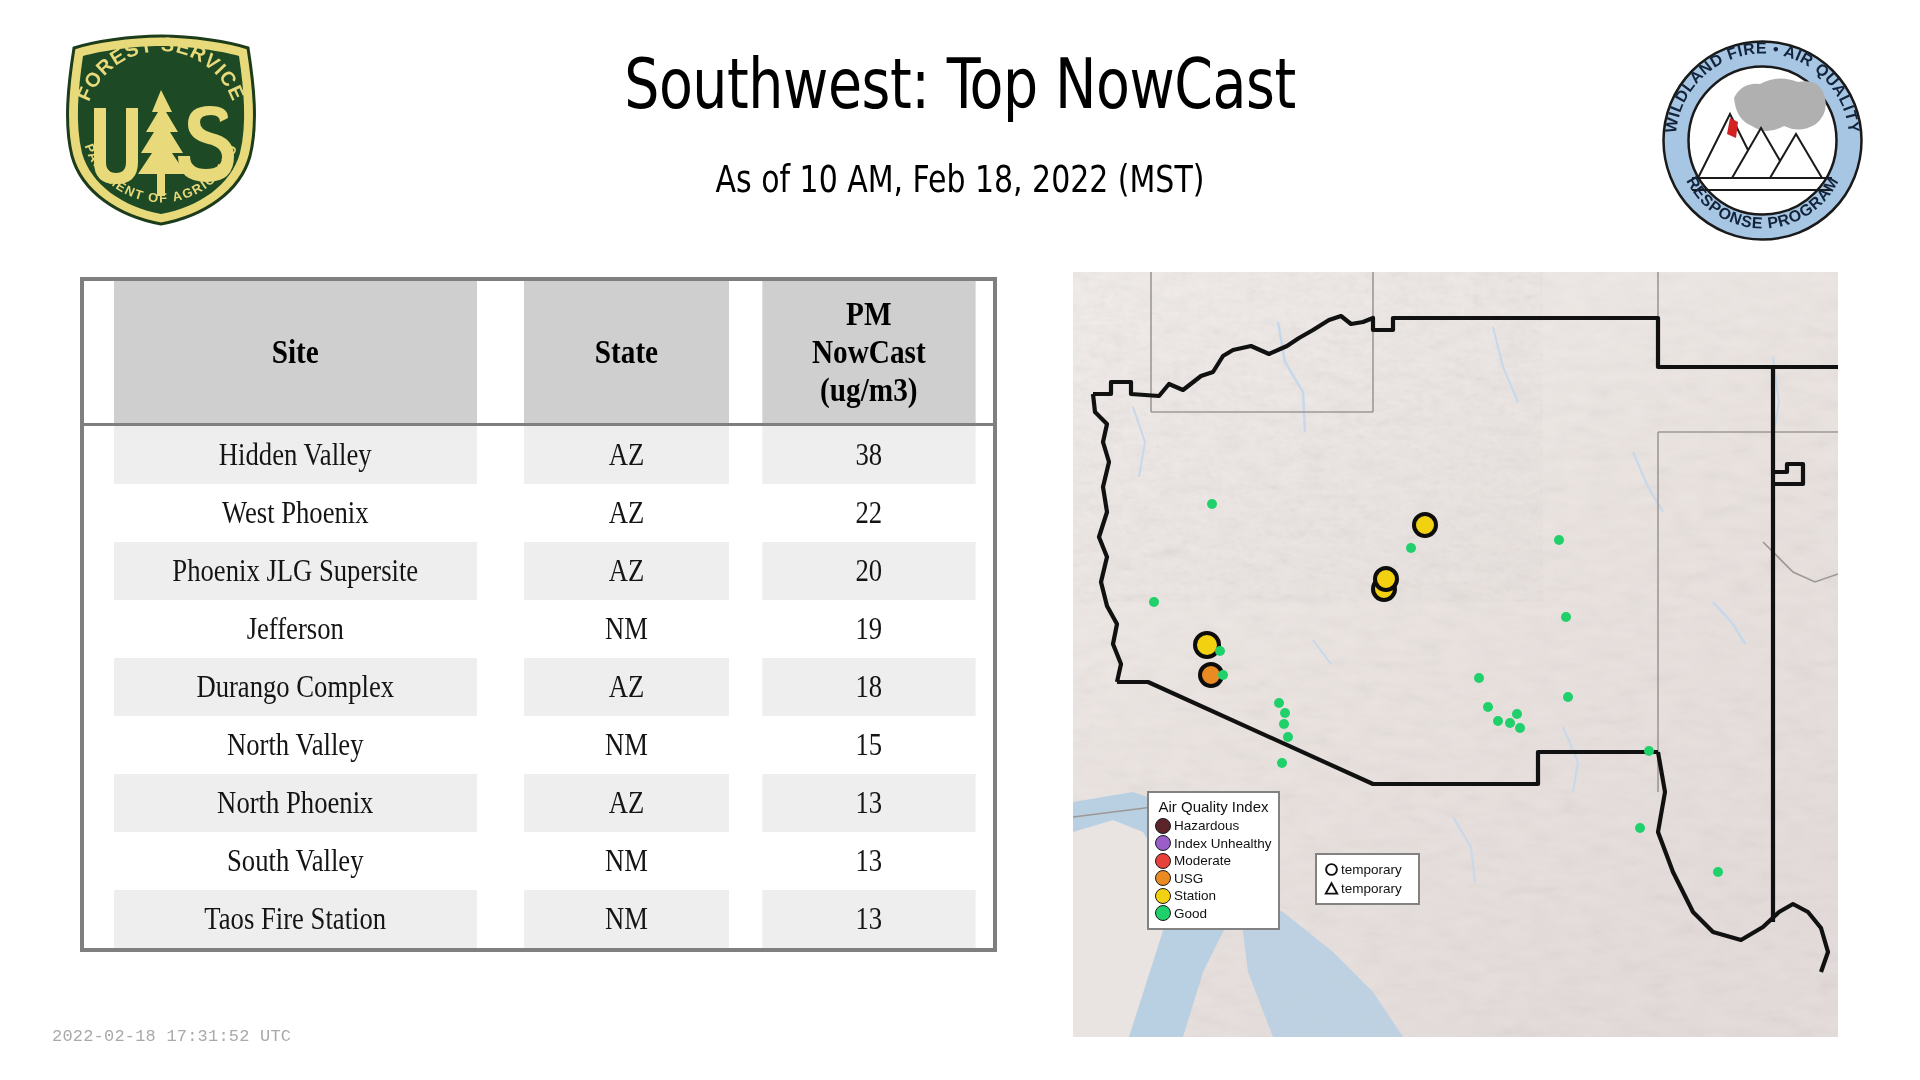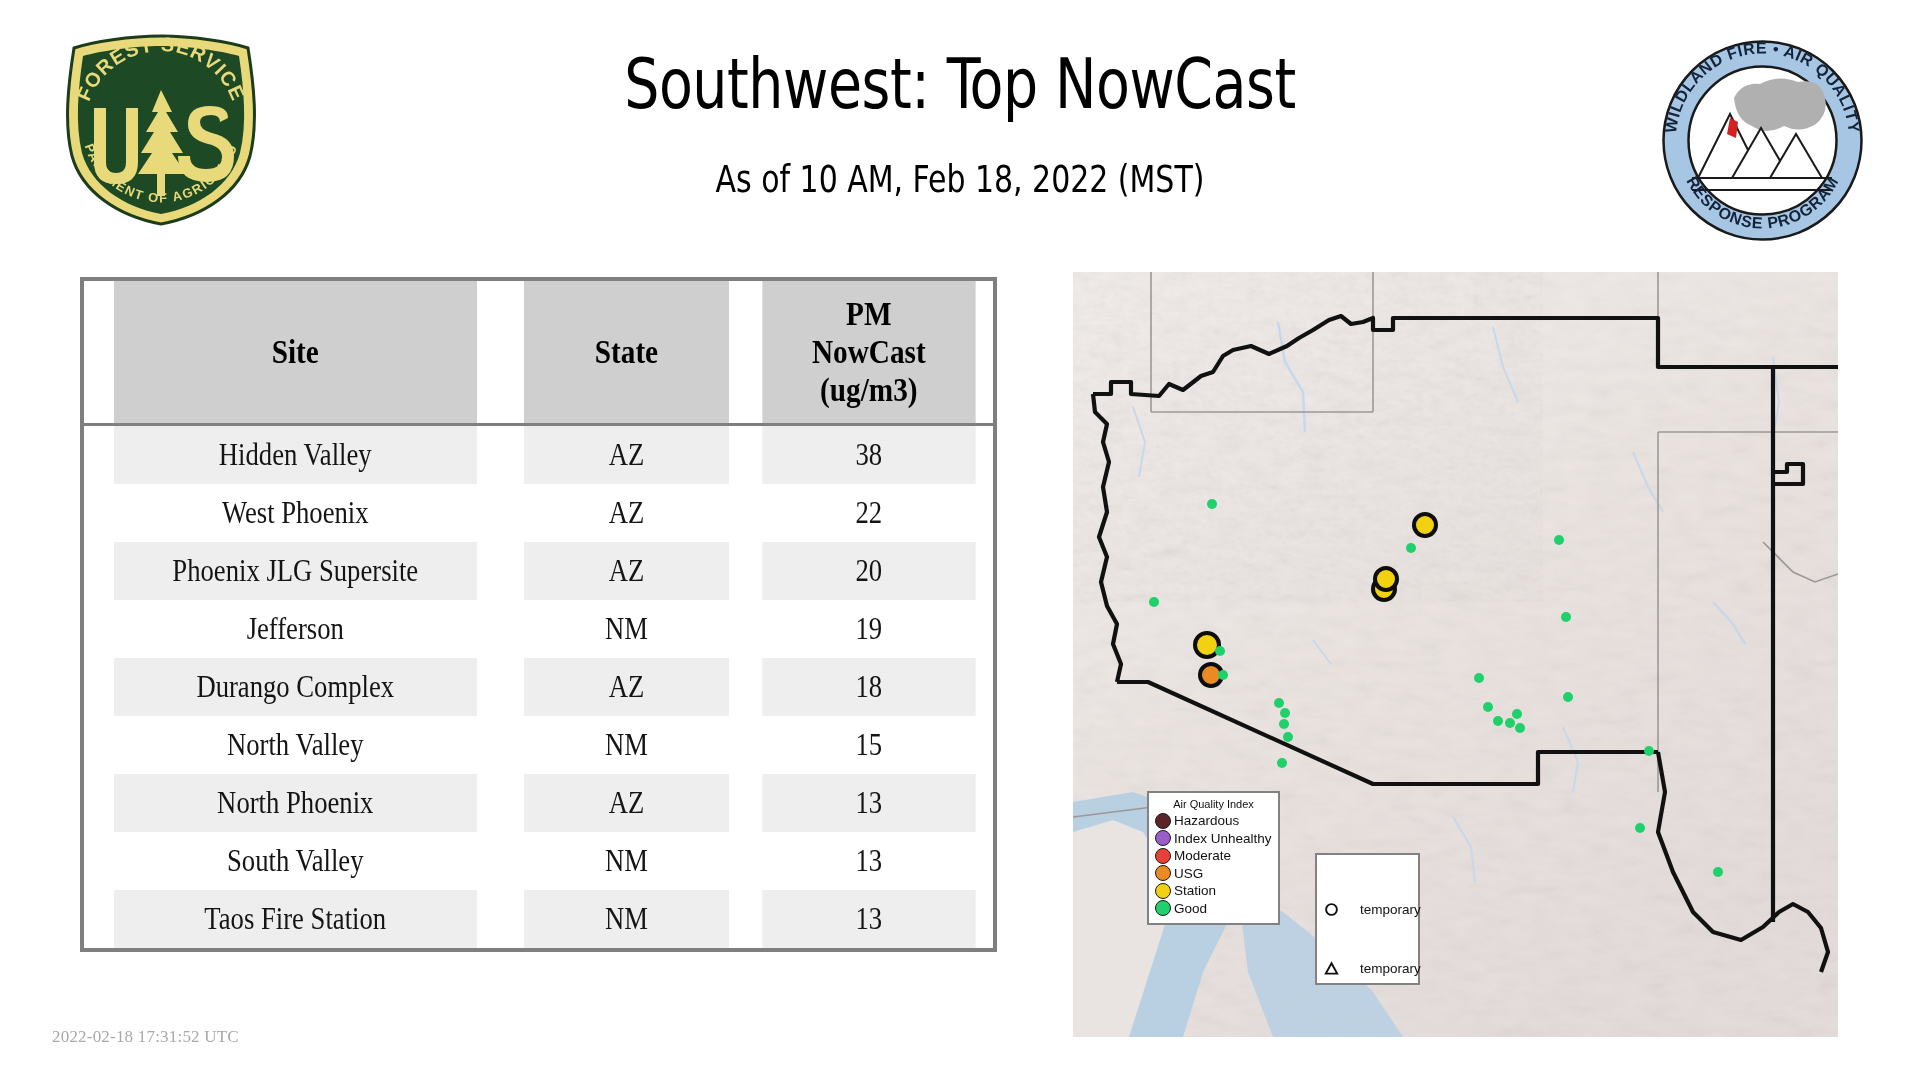"Air Quality Index" #aqi-legend .leg-title { font-size: 11px -> 15px }
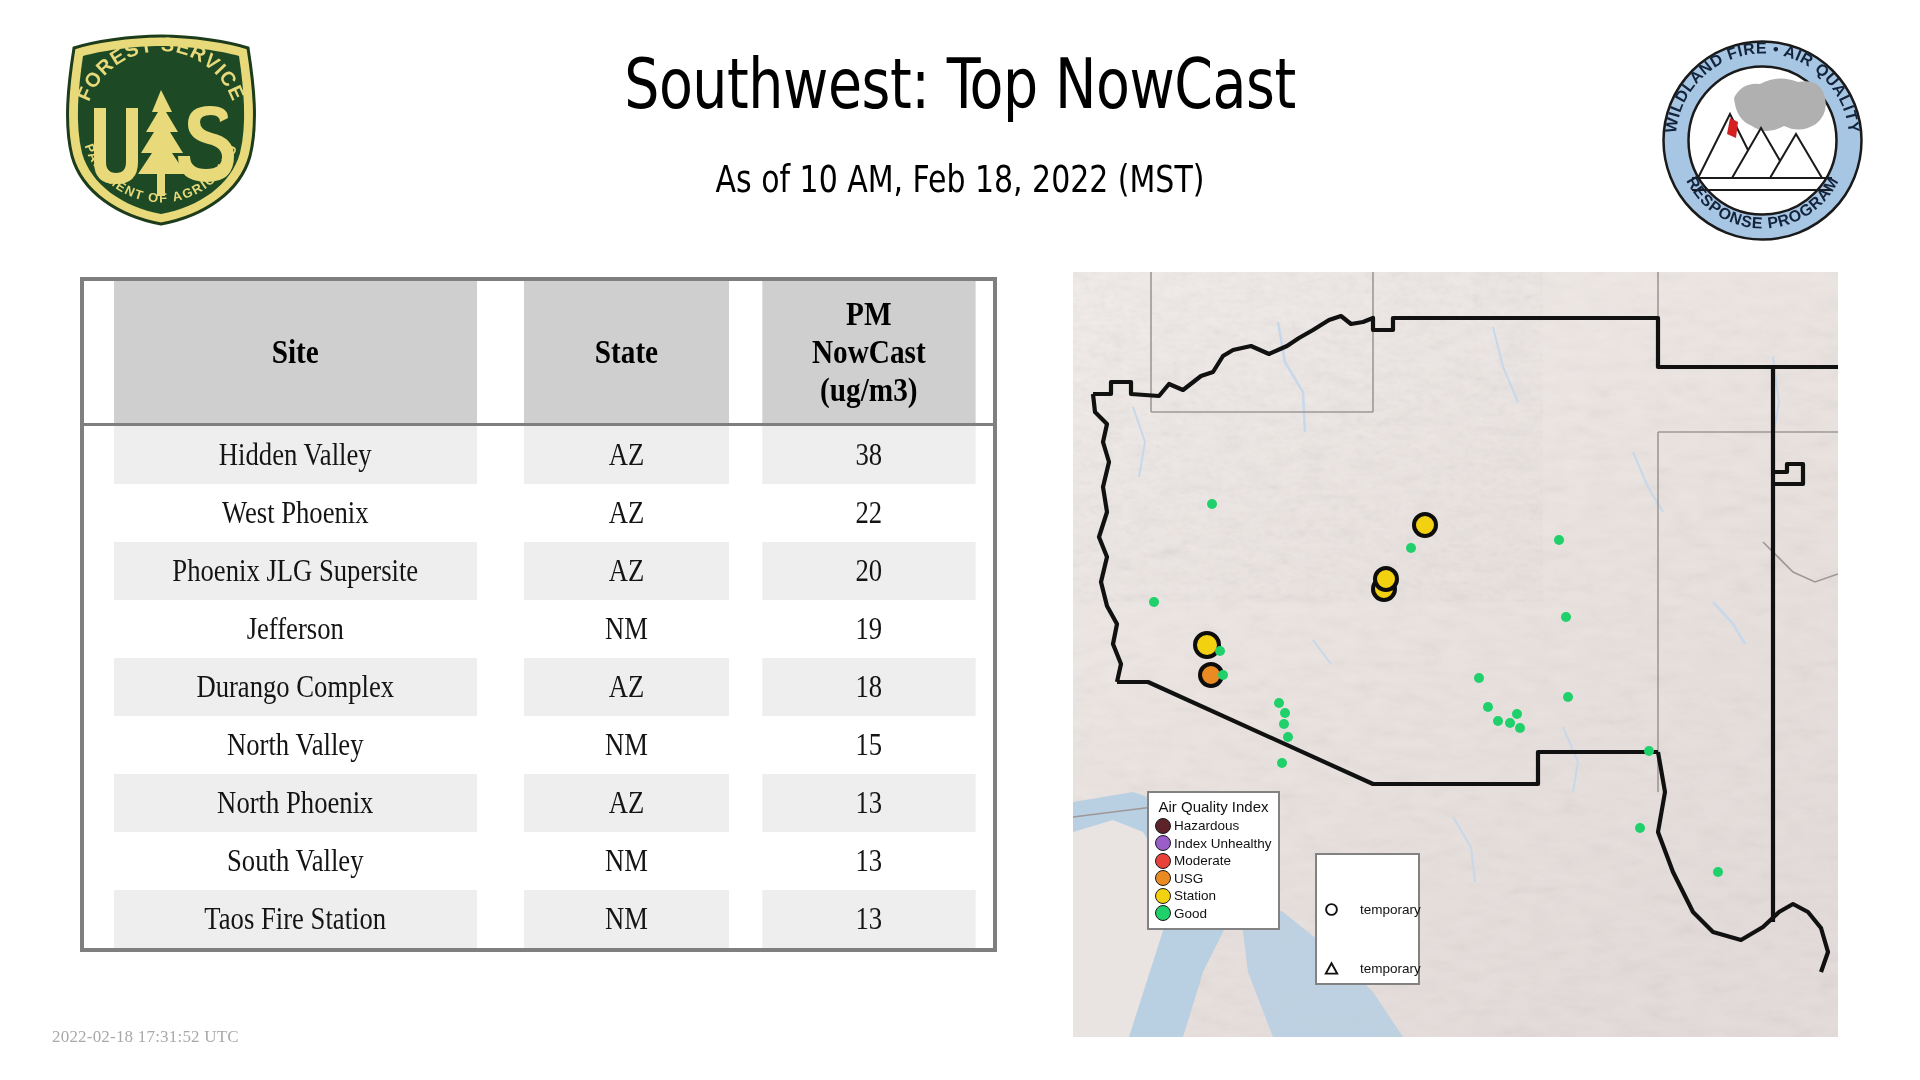"temporary" #type-legend .trow { gap: 21px -> 2px; margin-top: 40px -> none }
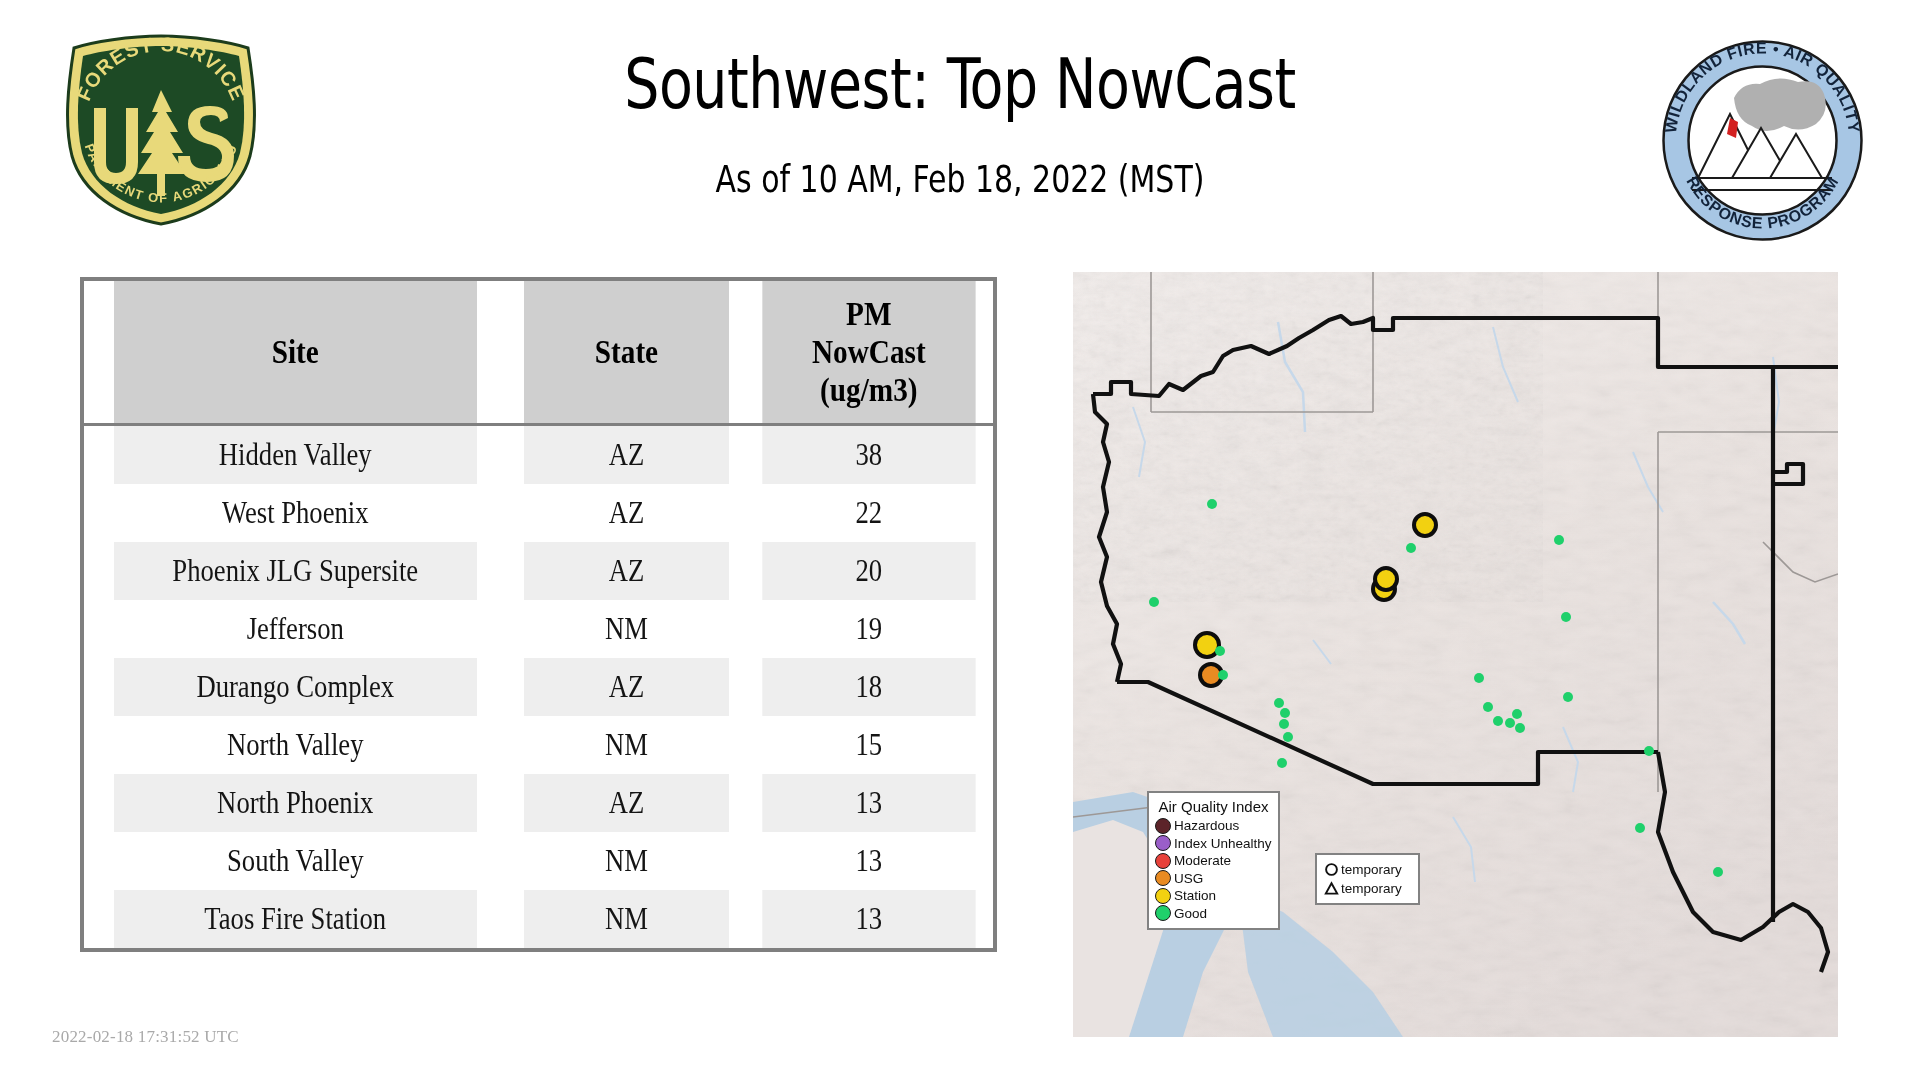"2022-02-18 17:31:52 UTC" #timestamp { font-family: Liberation Serif, serif -> Liberation Mono, monospace }
